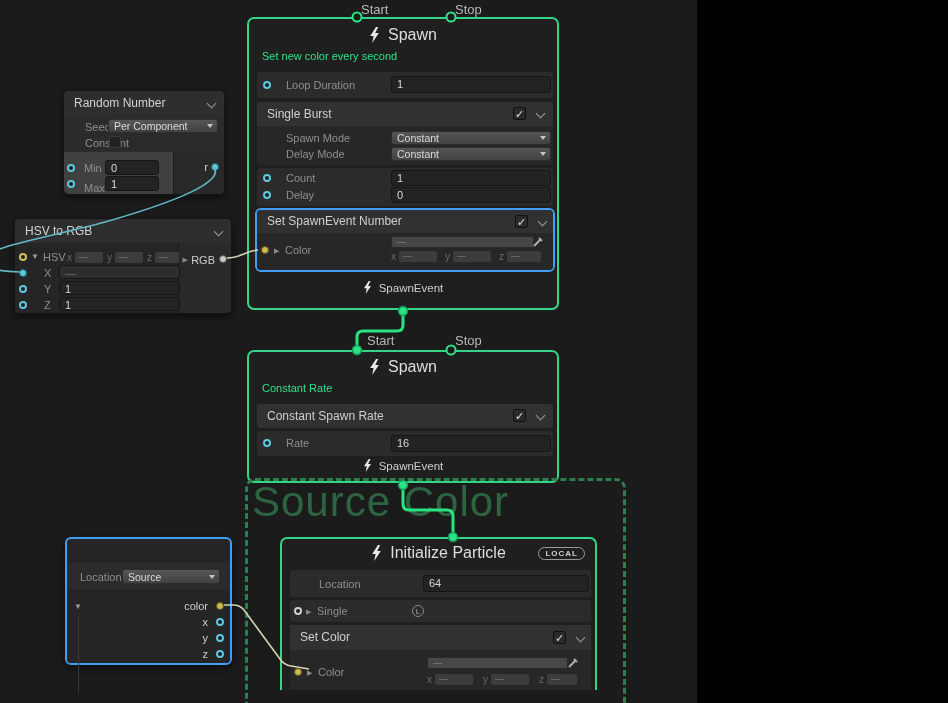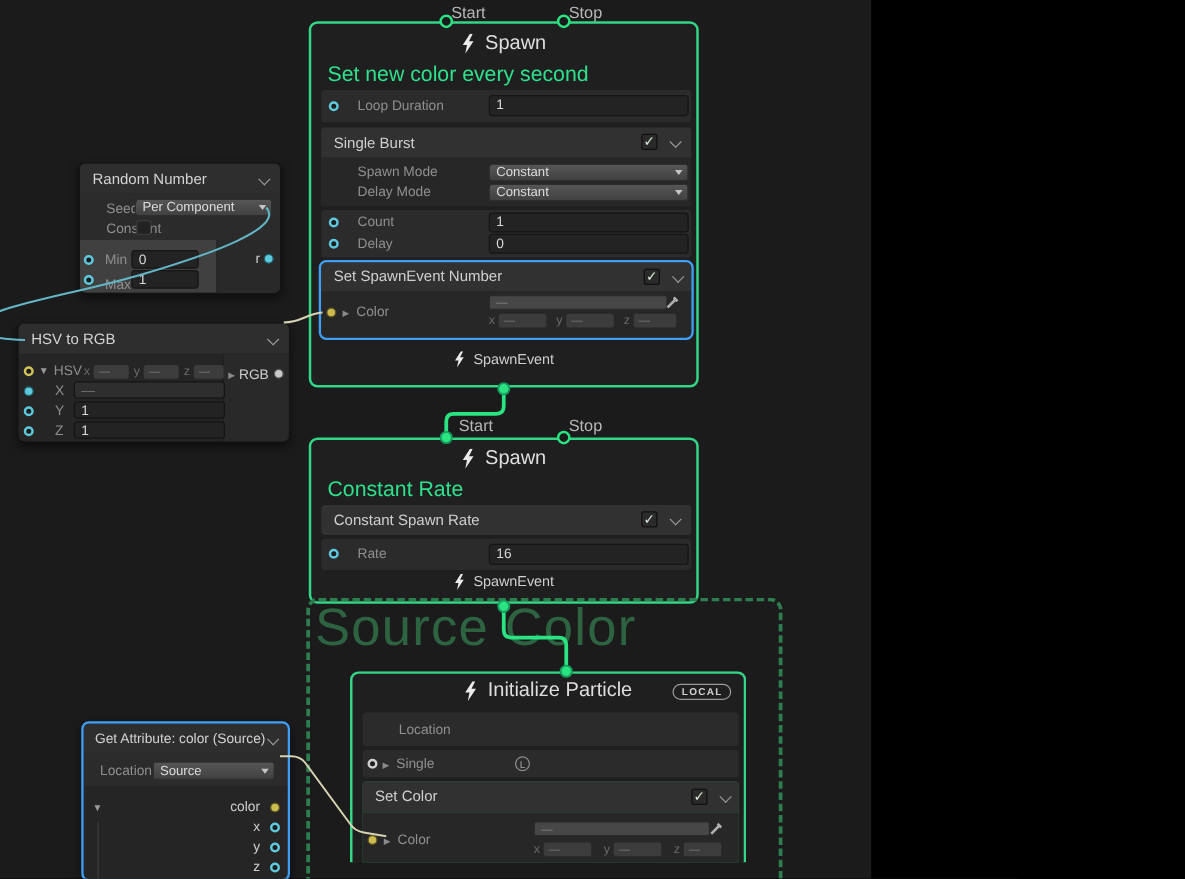"Set new color every second" .nsub { font-size: 17px -> 11px }
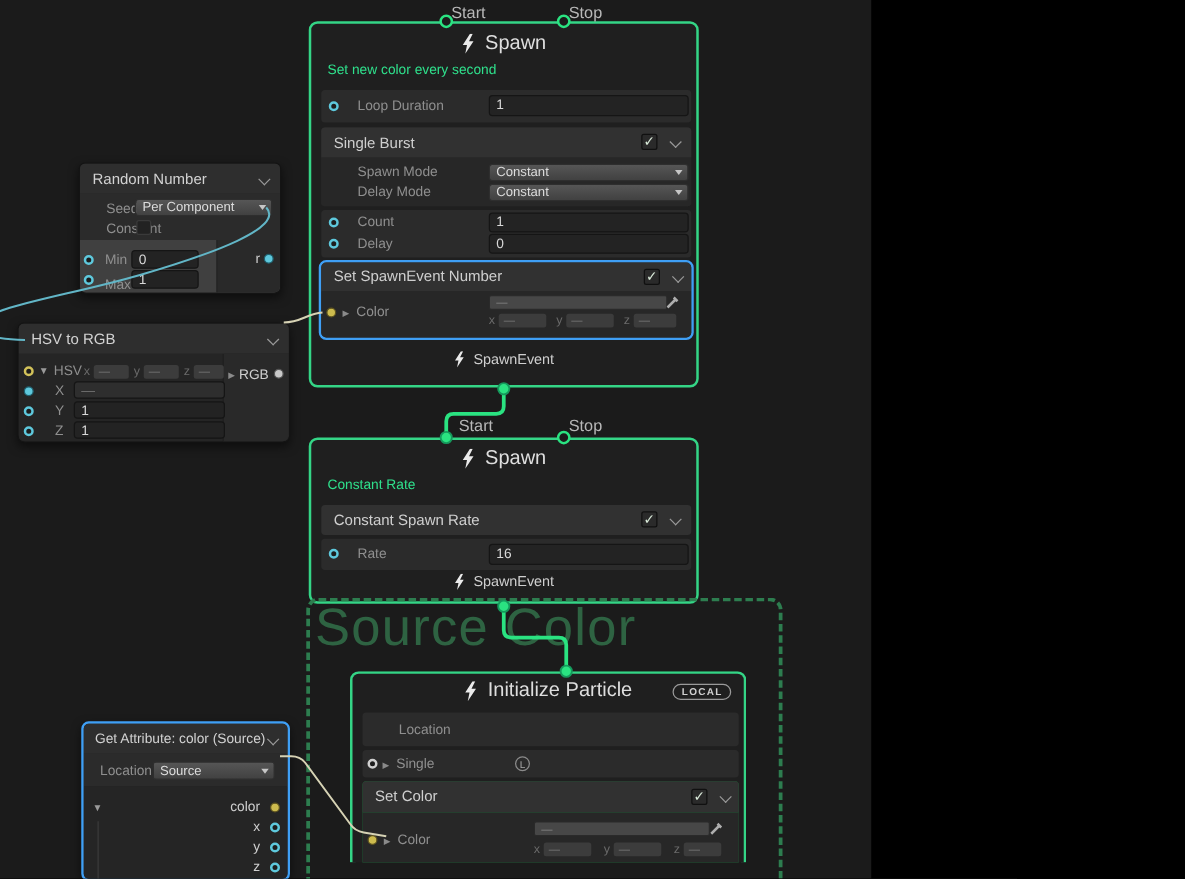"Random Number" .op { margin-top: 40px -> none }
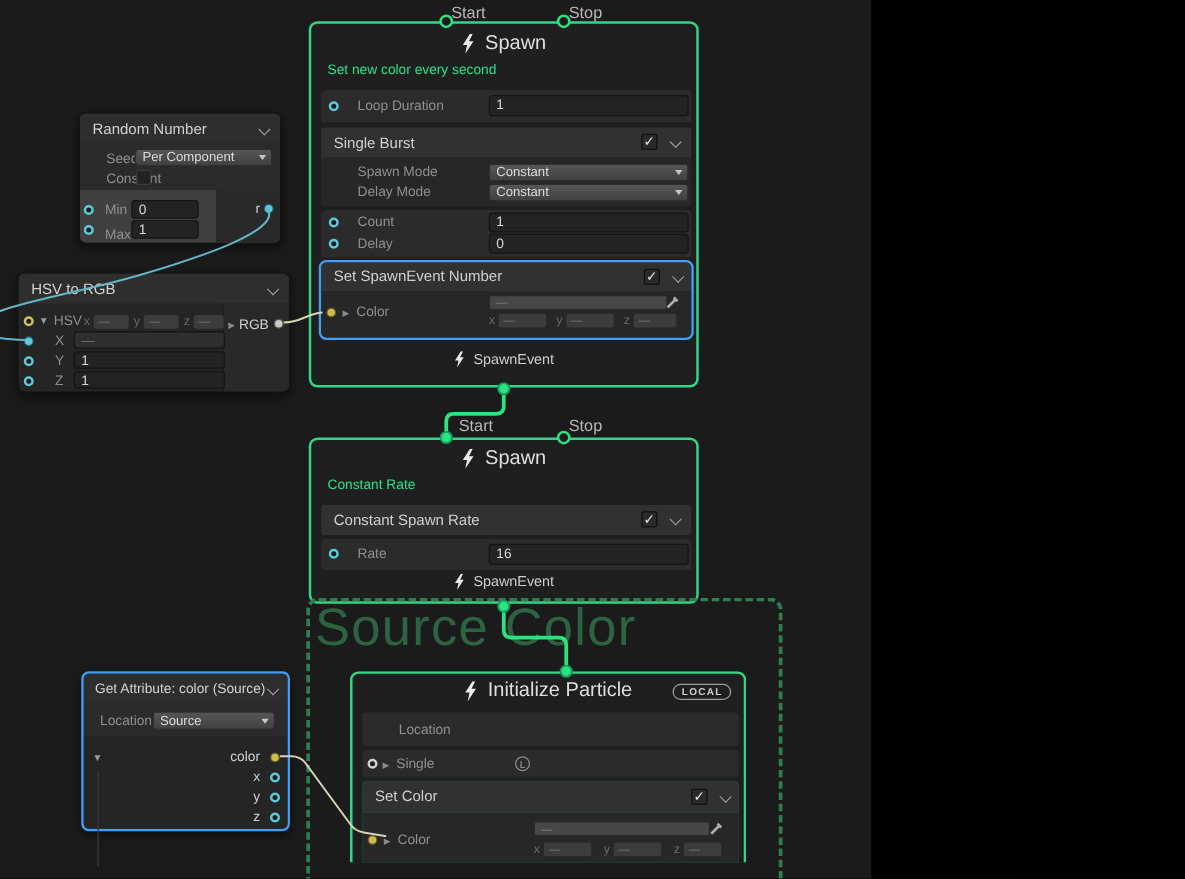"Get Attribute: color (Source)" div.ophead { html: <div> <span>Get Attribute: color (Source)</span> <span></span> </div> -> none }
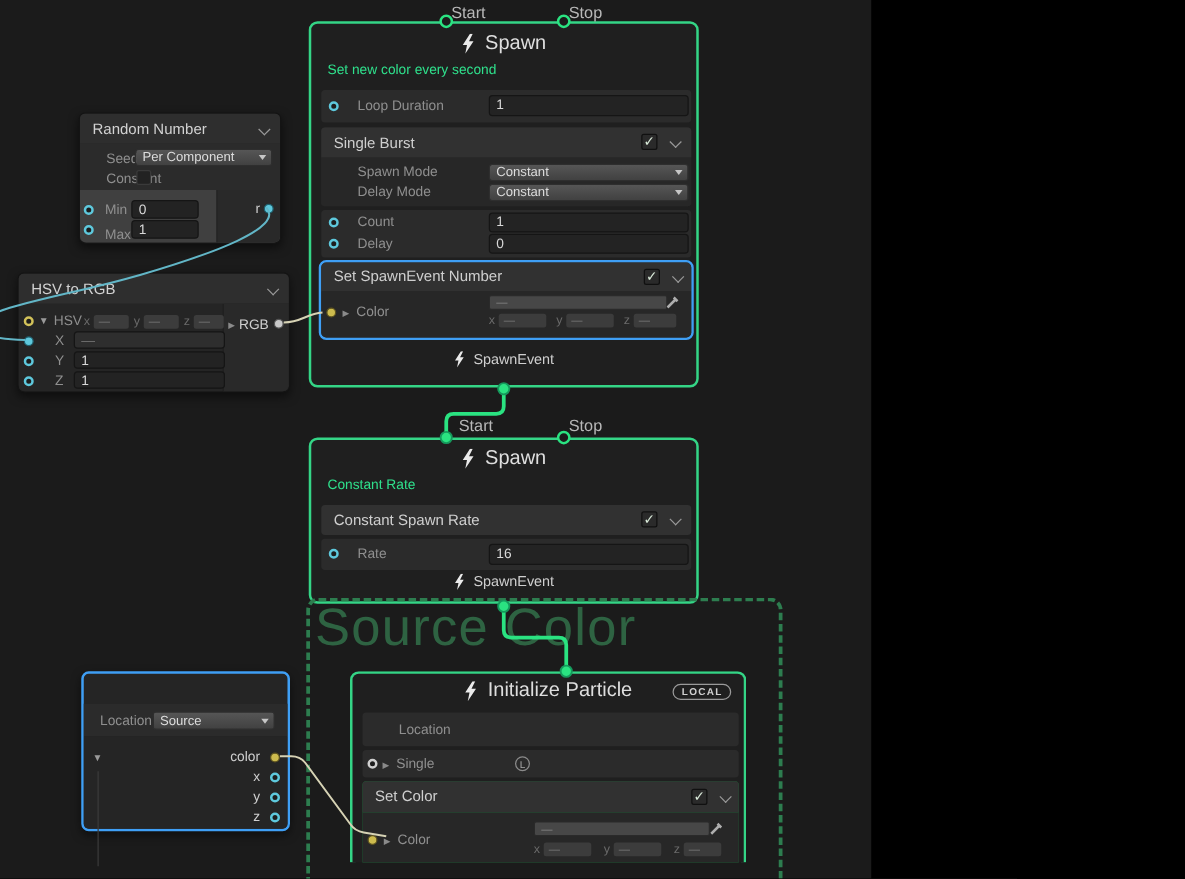"64" span.field { html: none -> <span>64</span> }
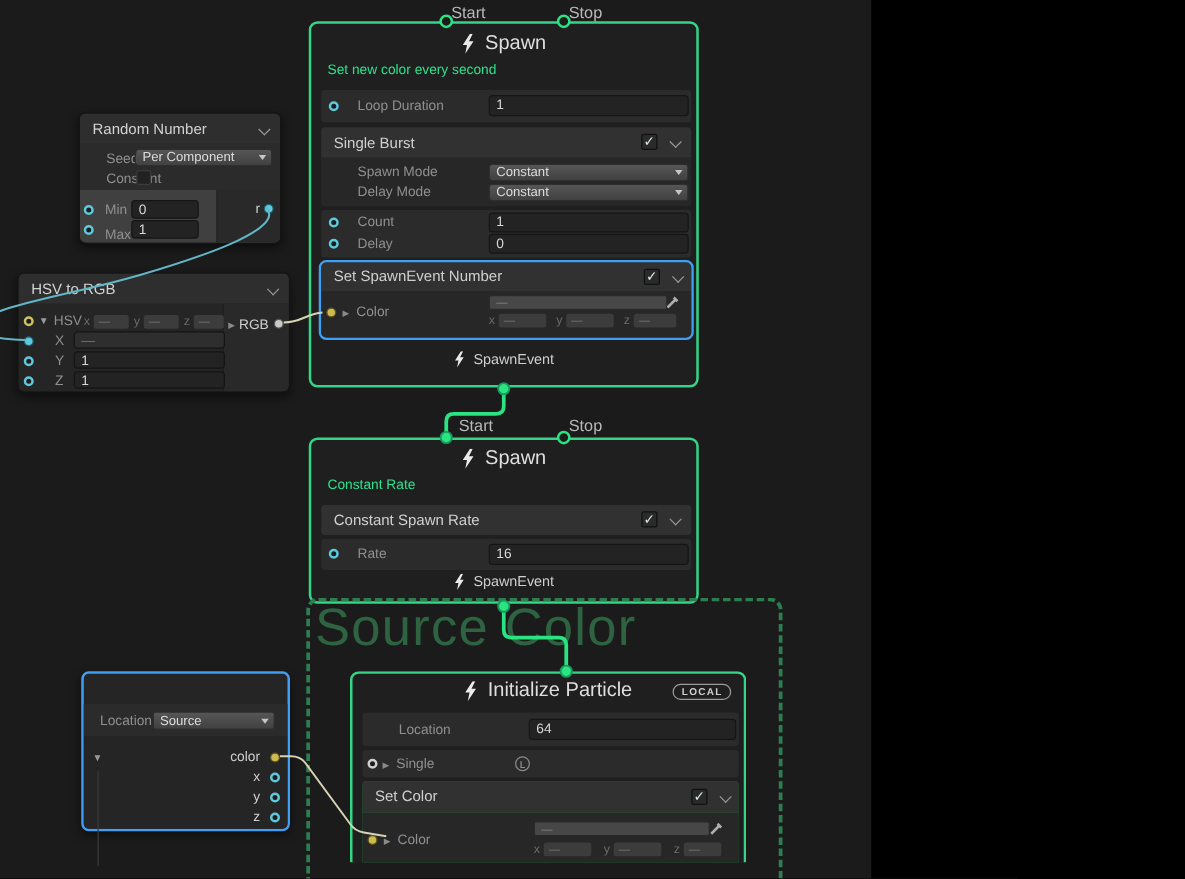"Set Color" div.blk { background: #15803d -> #ec4899 }
